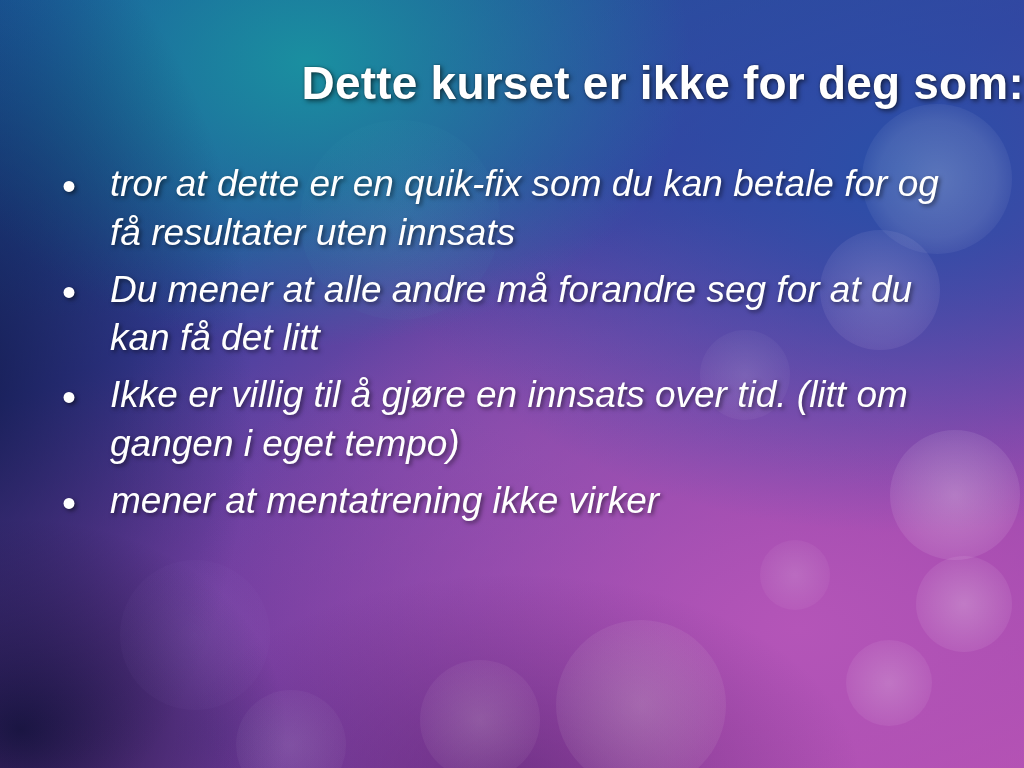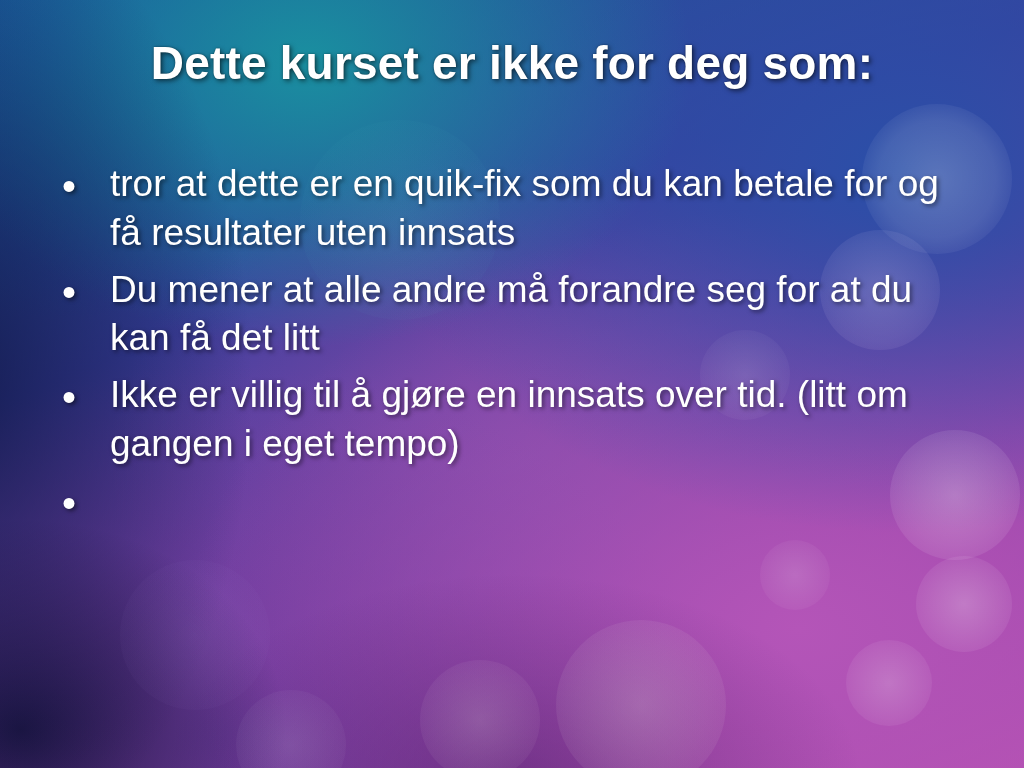"Dette kurset er ikke for" .title { text-align: center -> right; top: 36px -> 56px }
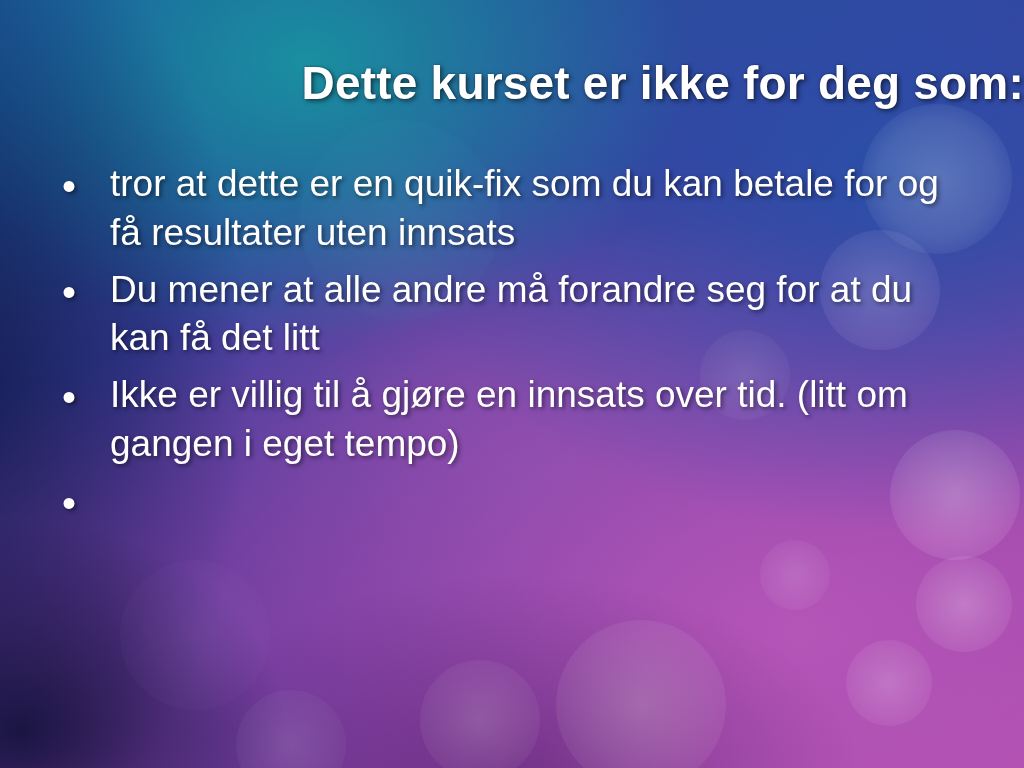"tror at dette er en" .bullet-text { font-style: none -> italic }
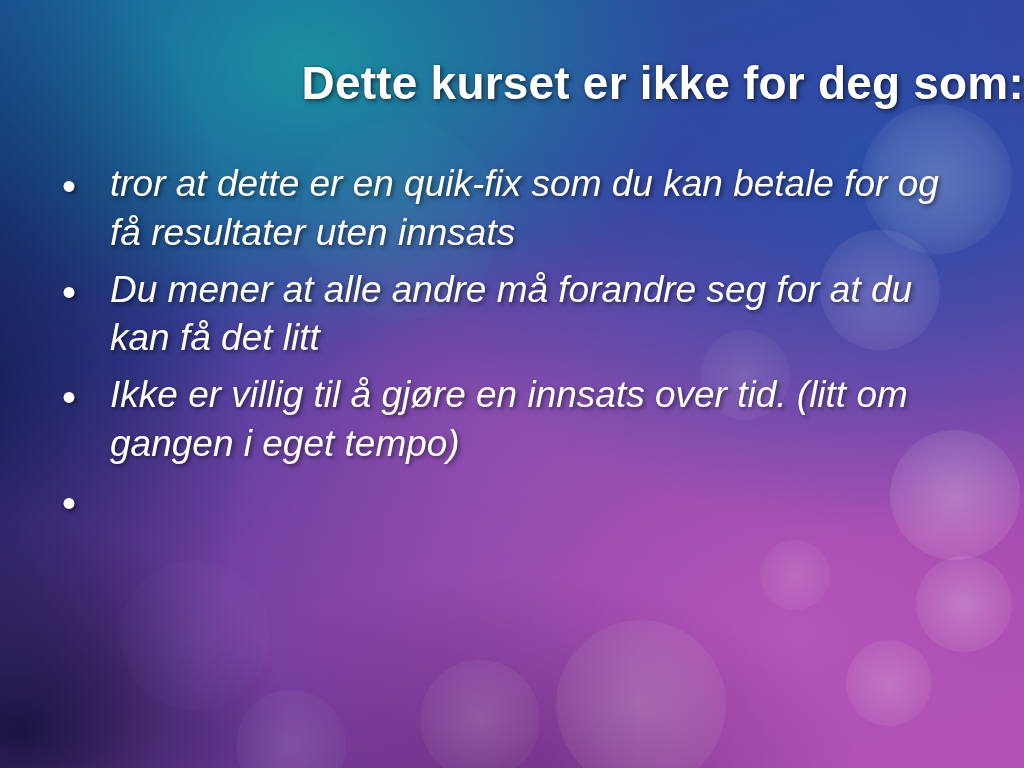"mener at mentatrening ikke virker" div.bullet-text { html: none -> <div>mener at mentatrening ikke virker</div> }
